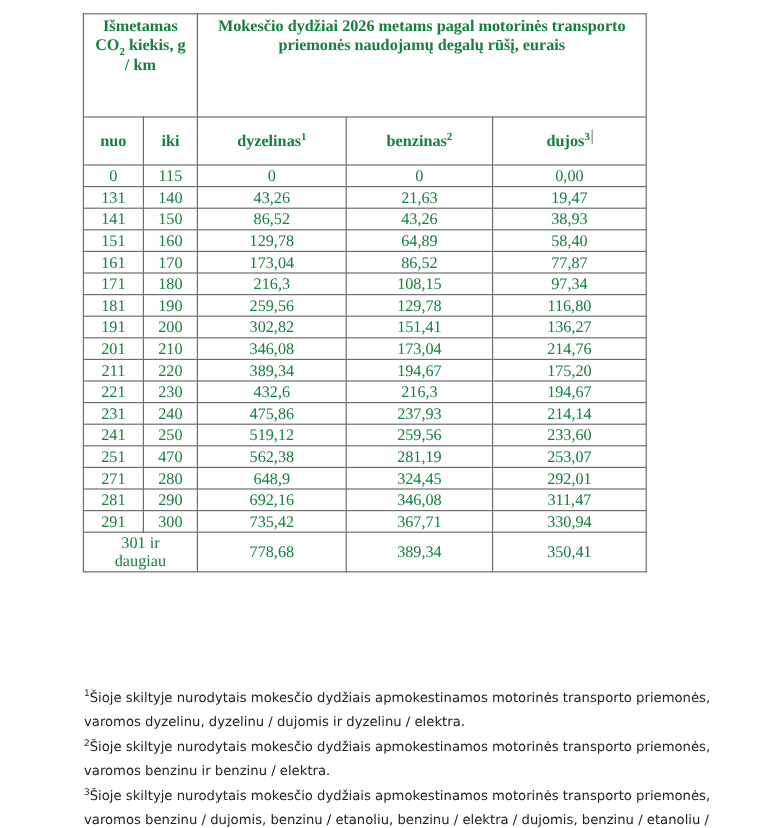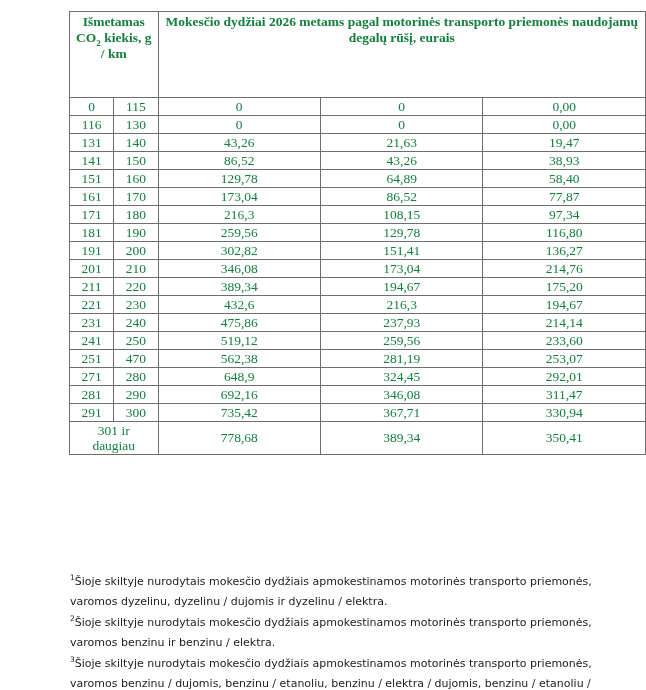"nuo" tr { html: none -> <tr> <th><span>nuo</span></th> <th><span>iki</span></th> <th><span>dyzelinas</span><sup>1</sup></th> <th><span>benzinas</span><sup>2</sup></th> <th><span>dujos</span><sup>3</sup><span></span></th> </tr> }
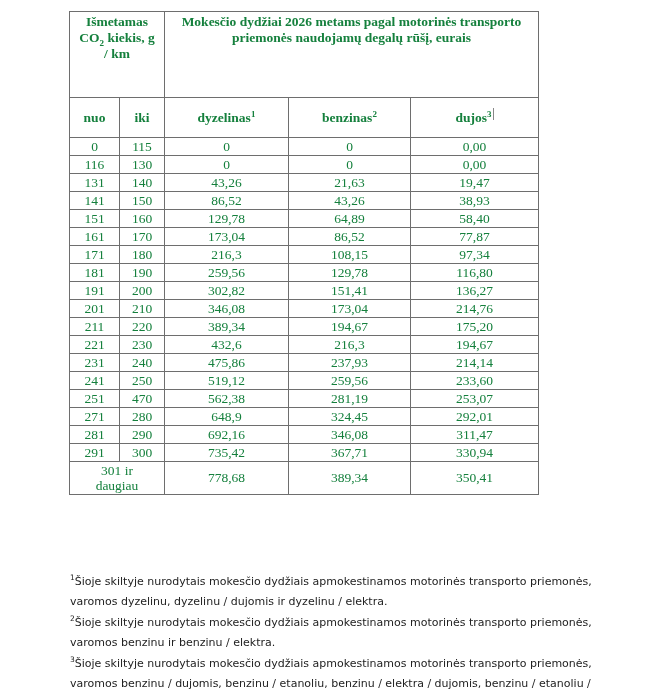"116" tr { html: <tr> <td>116</td> <td>130</td> <td>0</td> <td>0</td> <td>0,00</td> </tr> -> none }
